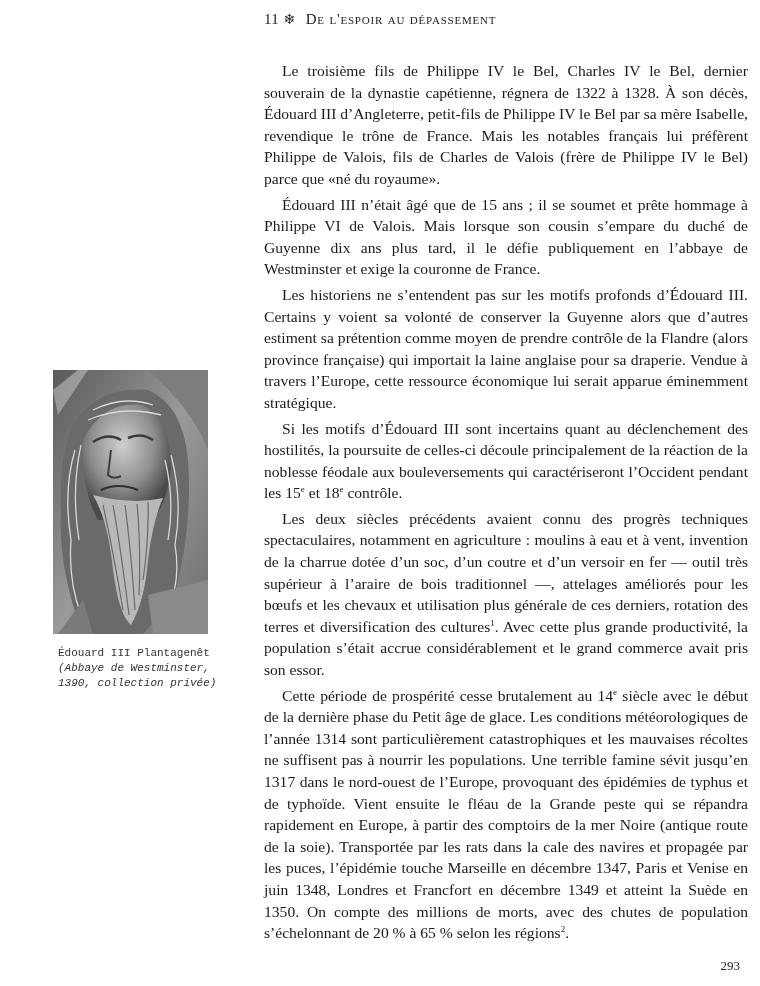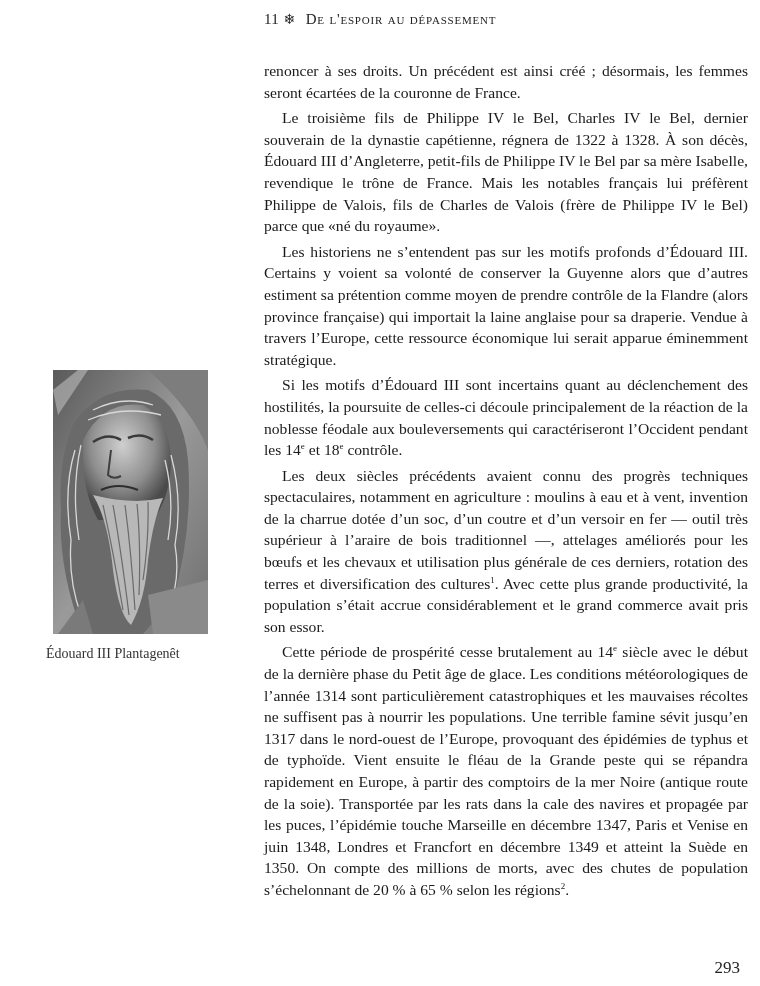"renoncer à ses droits. Un" p.no-indent { html: <p>renoncer à ses droits. Un précédent est ainsi créé ; désormais, les femmes seront écartées de la couronne de France.</p> -> none }
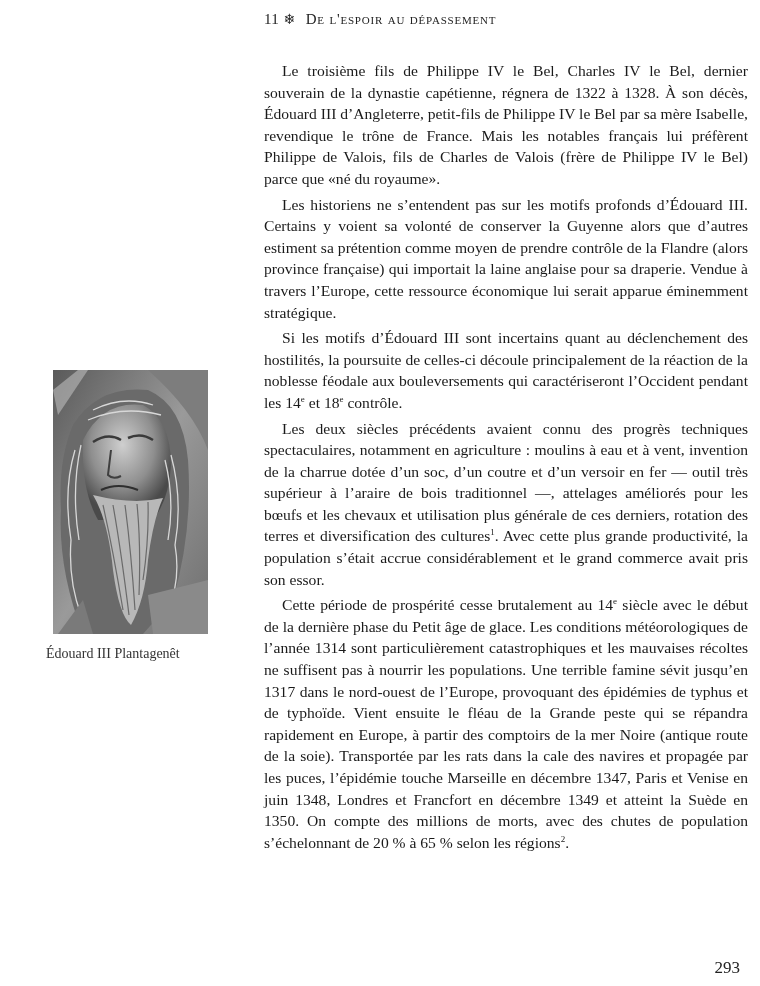"Édouard III n’était âgé que" p { html: none -> <p>Édouard III n’était âgé que de 15 ans ; il se soumet et prête hommage à Philippe VI de Valois. Mais lorsque son cousin s’empare du duché de Guyenne dix ans plus tard, il le défie publiquement en l’abbaye de Westminster et exige la couronne de France.</p> }
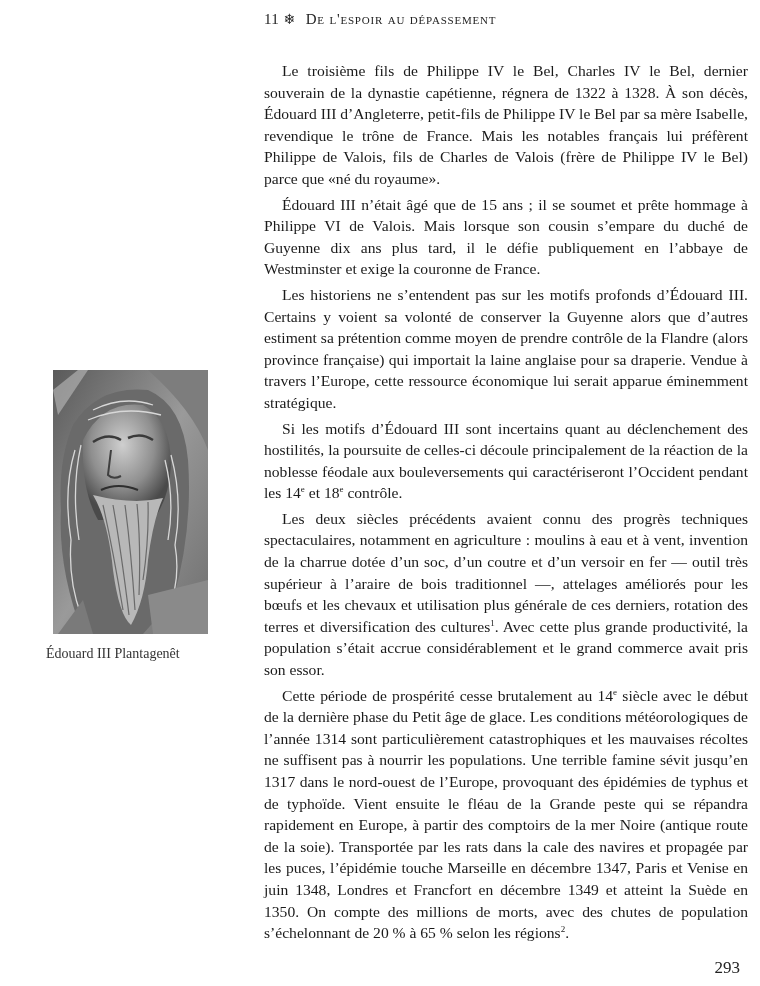"Si les motifs d’Édouard III" span { text: 14 -> 15 }
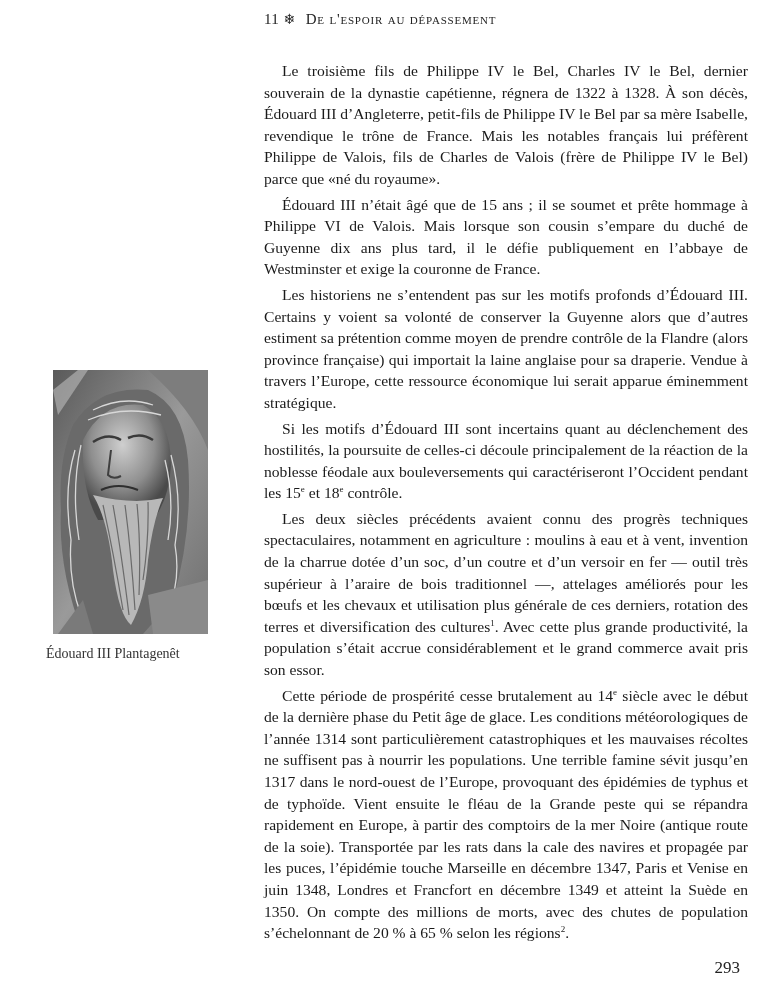"Édouard III Plantagenêt" .caption { font-family: Liberation Serif, serif -> Liberation Mono, monospace; font-size: 14px -> 11px; left: 46px -> 58px }
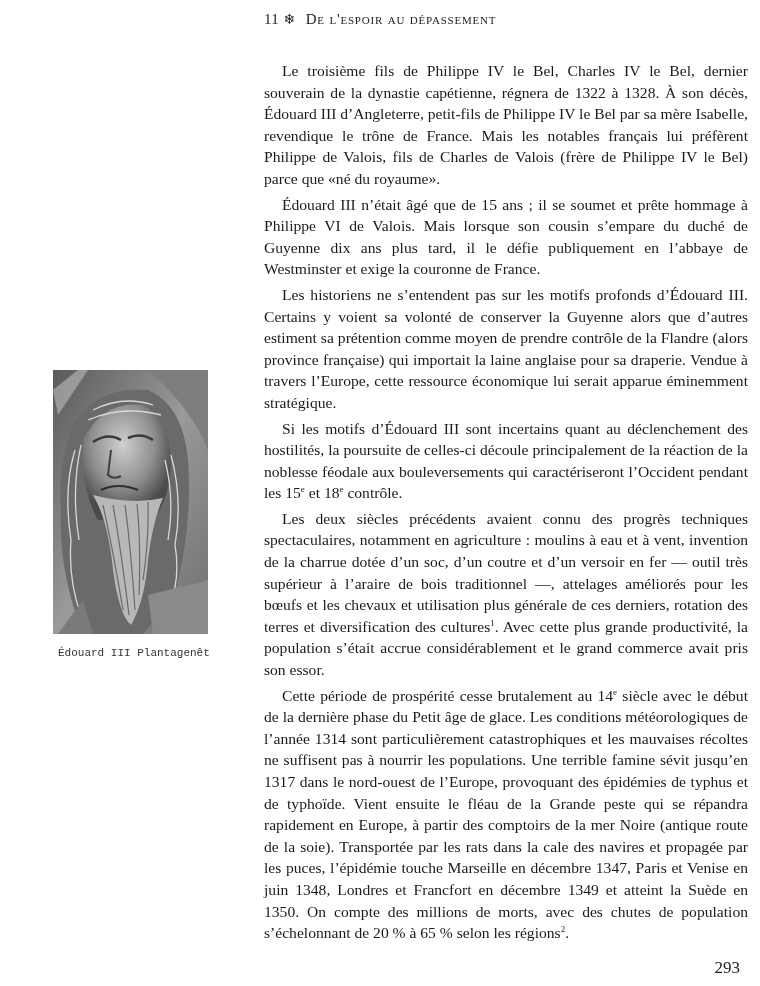"(Abbaye de Westminster, 1390, collection" span.caption-source { html: none -> <span>(Abbaye de Westminster, 1390, collection privée)</span> }
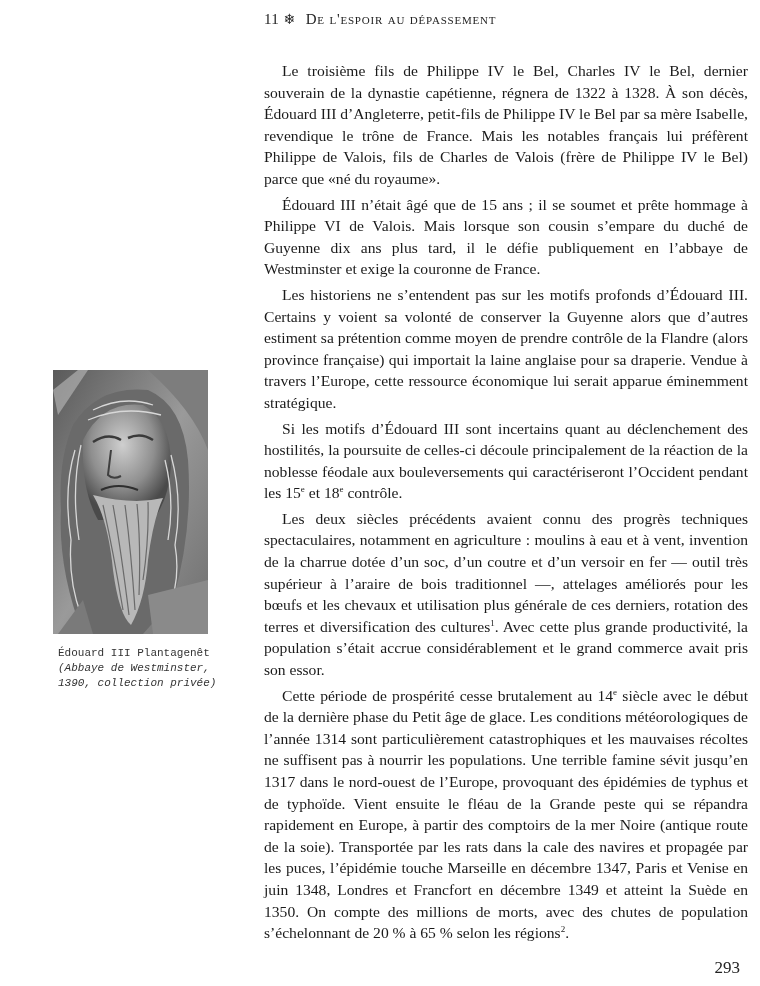"293" .folio { font-size: 17px -> 13px }
